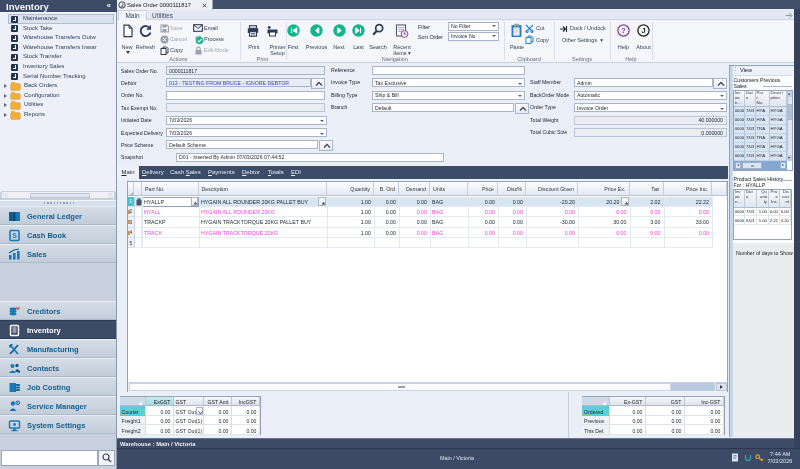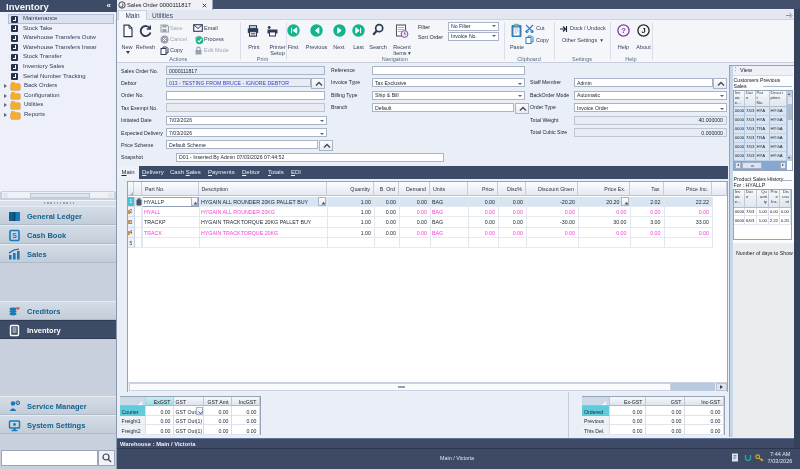"Manufacturing" div.mod { html: none -> <div> <div> <svg> <path></path> <path></path> </svg> </div> <div>Manufacturing</div> </div> }
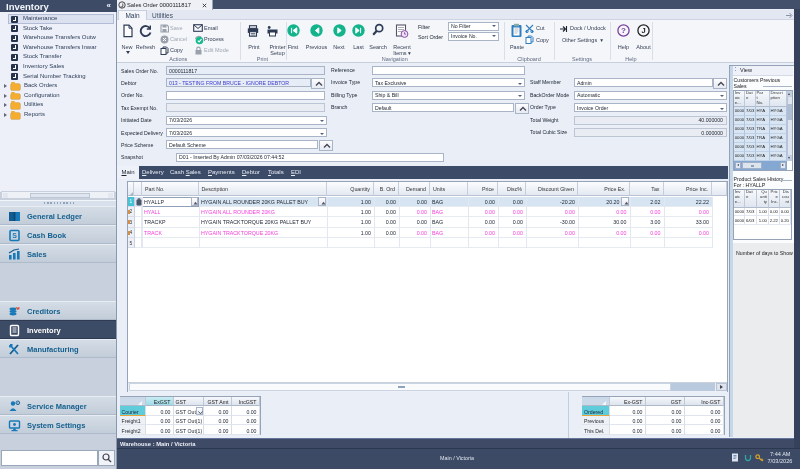"Contacts" div.mod { html: none -> <div> <div> <svg> <circle></circle> <path></path> <circle></circle> <path></path> </svg> </div> <div>Contacts</div> </div> }
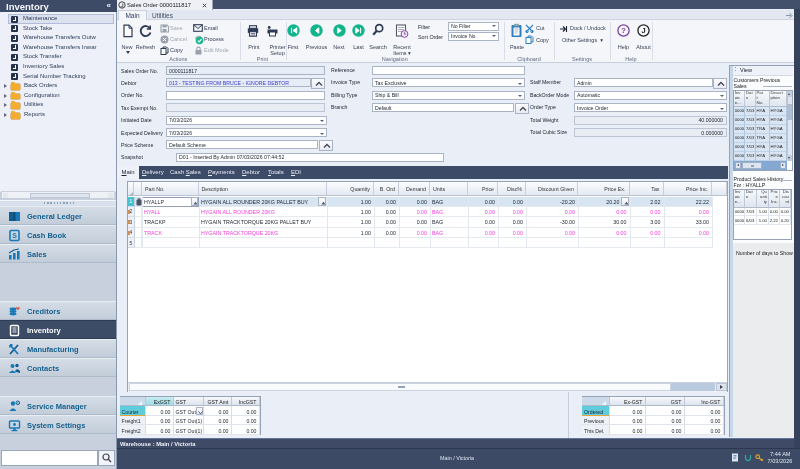"Job Costing" div.mod { html: none -> <div> <div> <svg> <rect></rect> <ellipse></ellipse> <ellipse></ellipse> <ellipse></ellipse> </svg> </div> <div>Job Costing</div> </div> }
